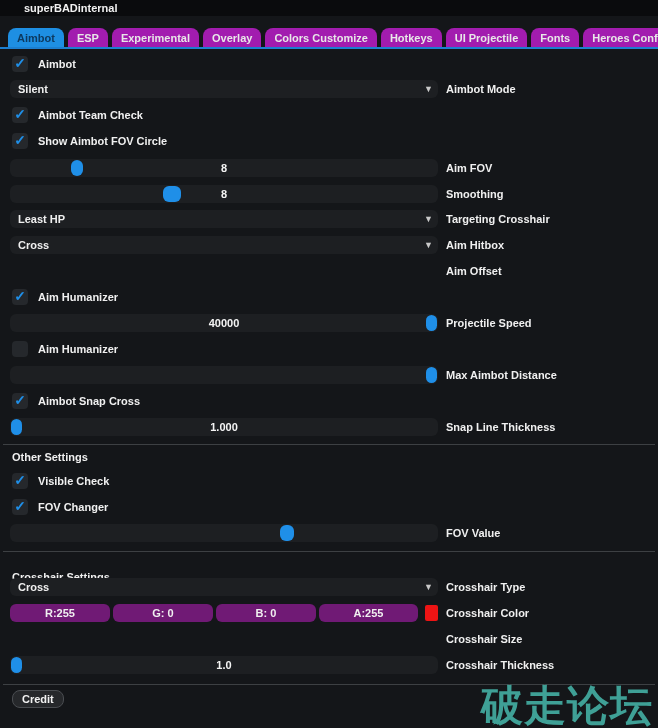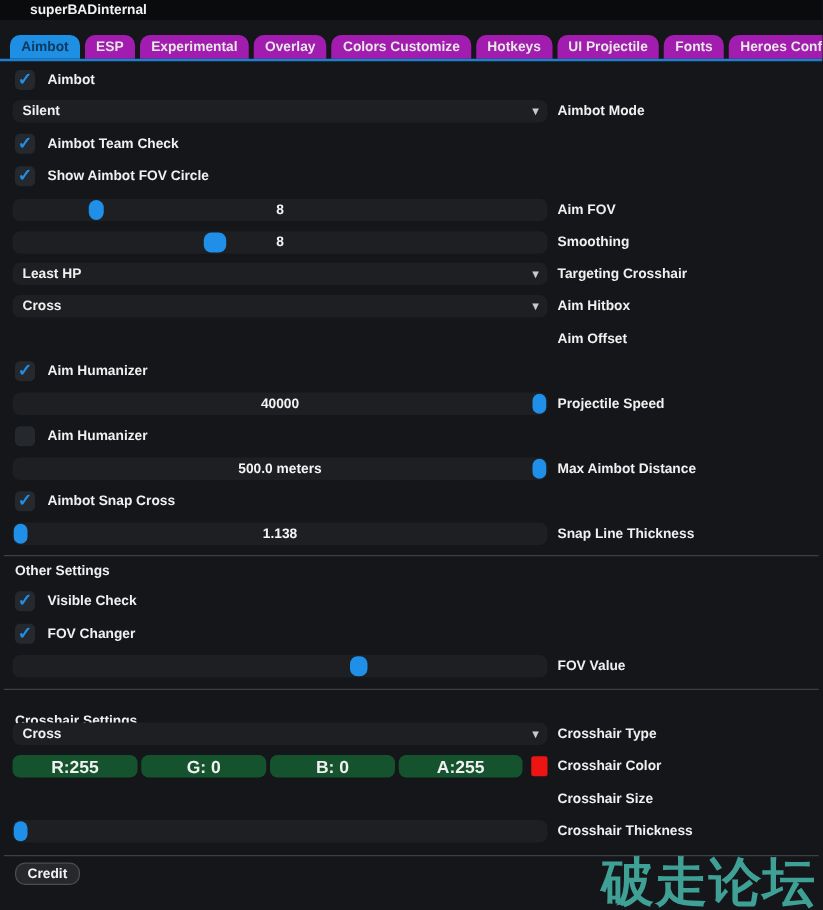"500.0 meters" span.slider-value { html: <span>500.0 meters</span> -> none }
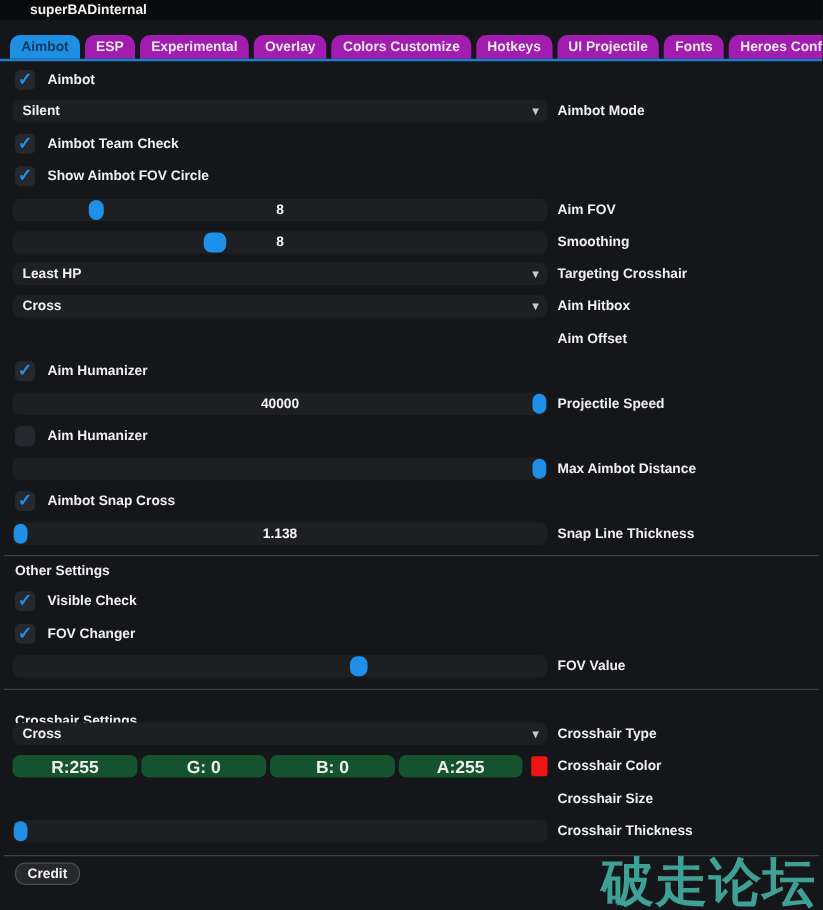"1.138" span.slider-value { text: 1.138 -> 1.000 }
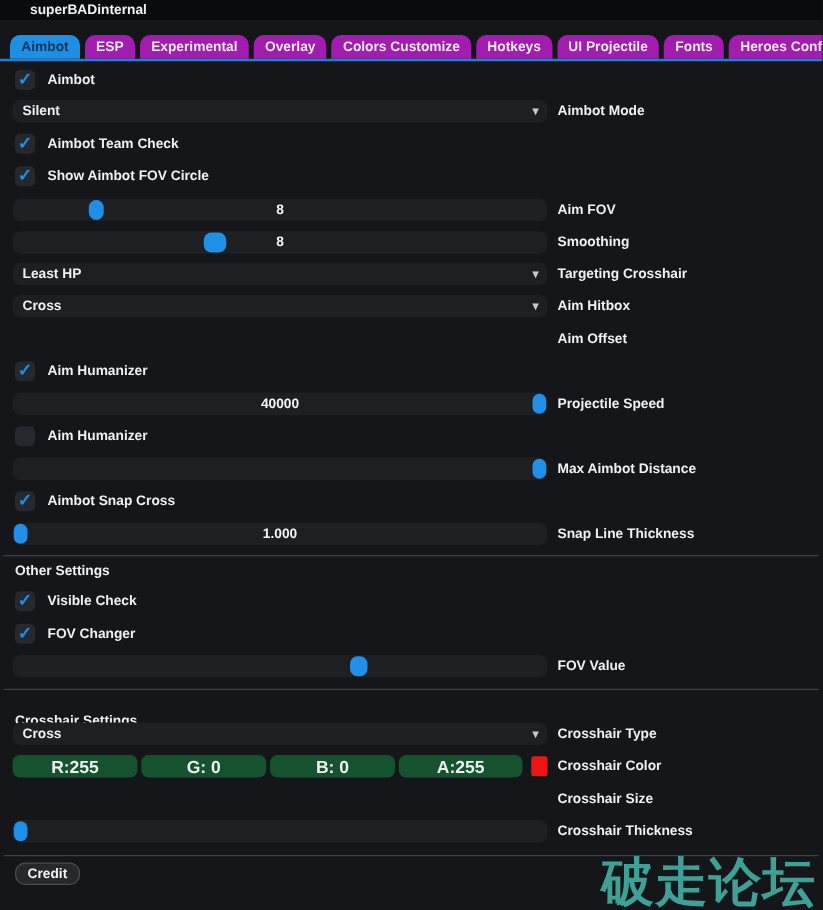"R:255" .color-field { background: #14532d -> #701a75; font-size: 14px -> 11px }
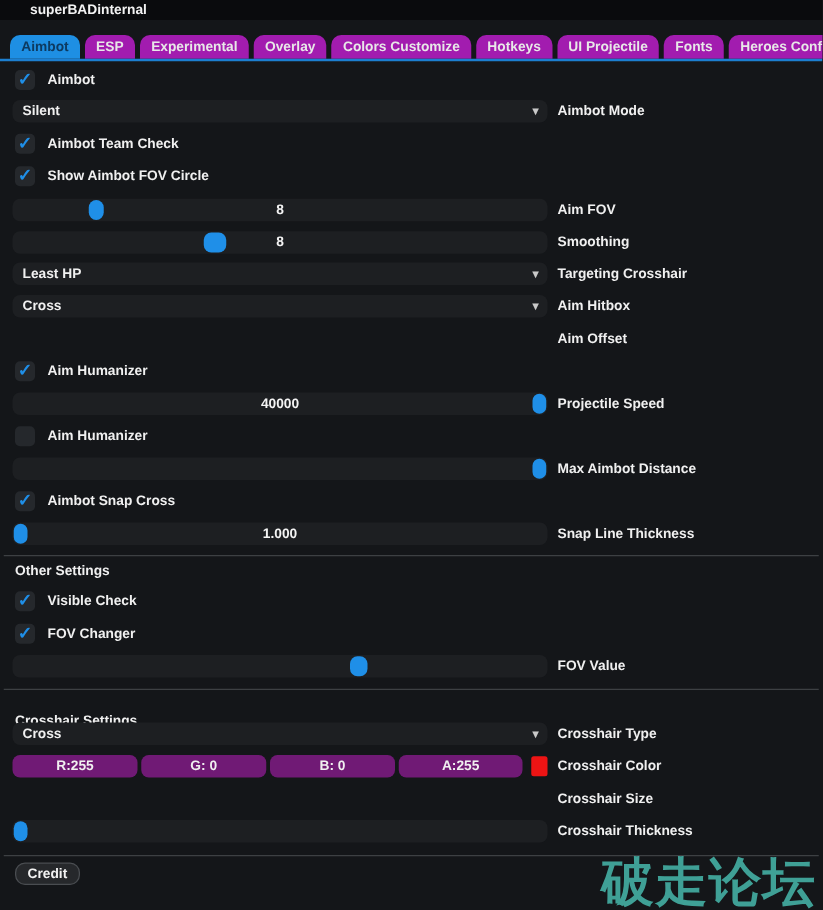"1.0" span.slider-value { html: none -> <span>1.0</span> }
